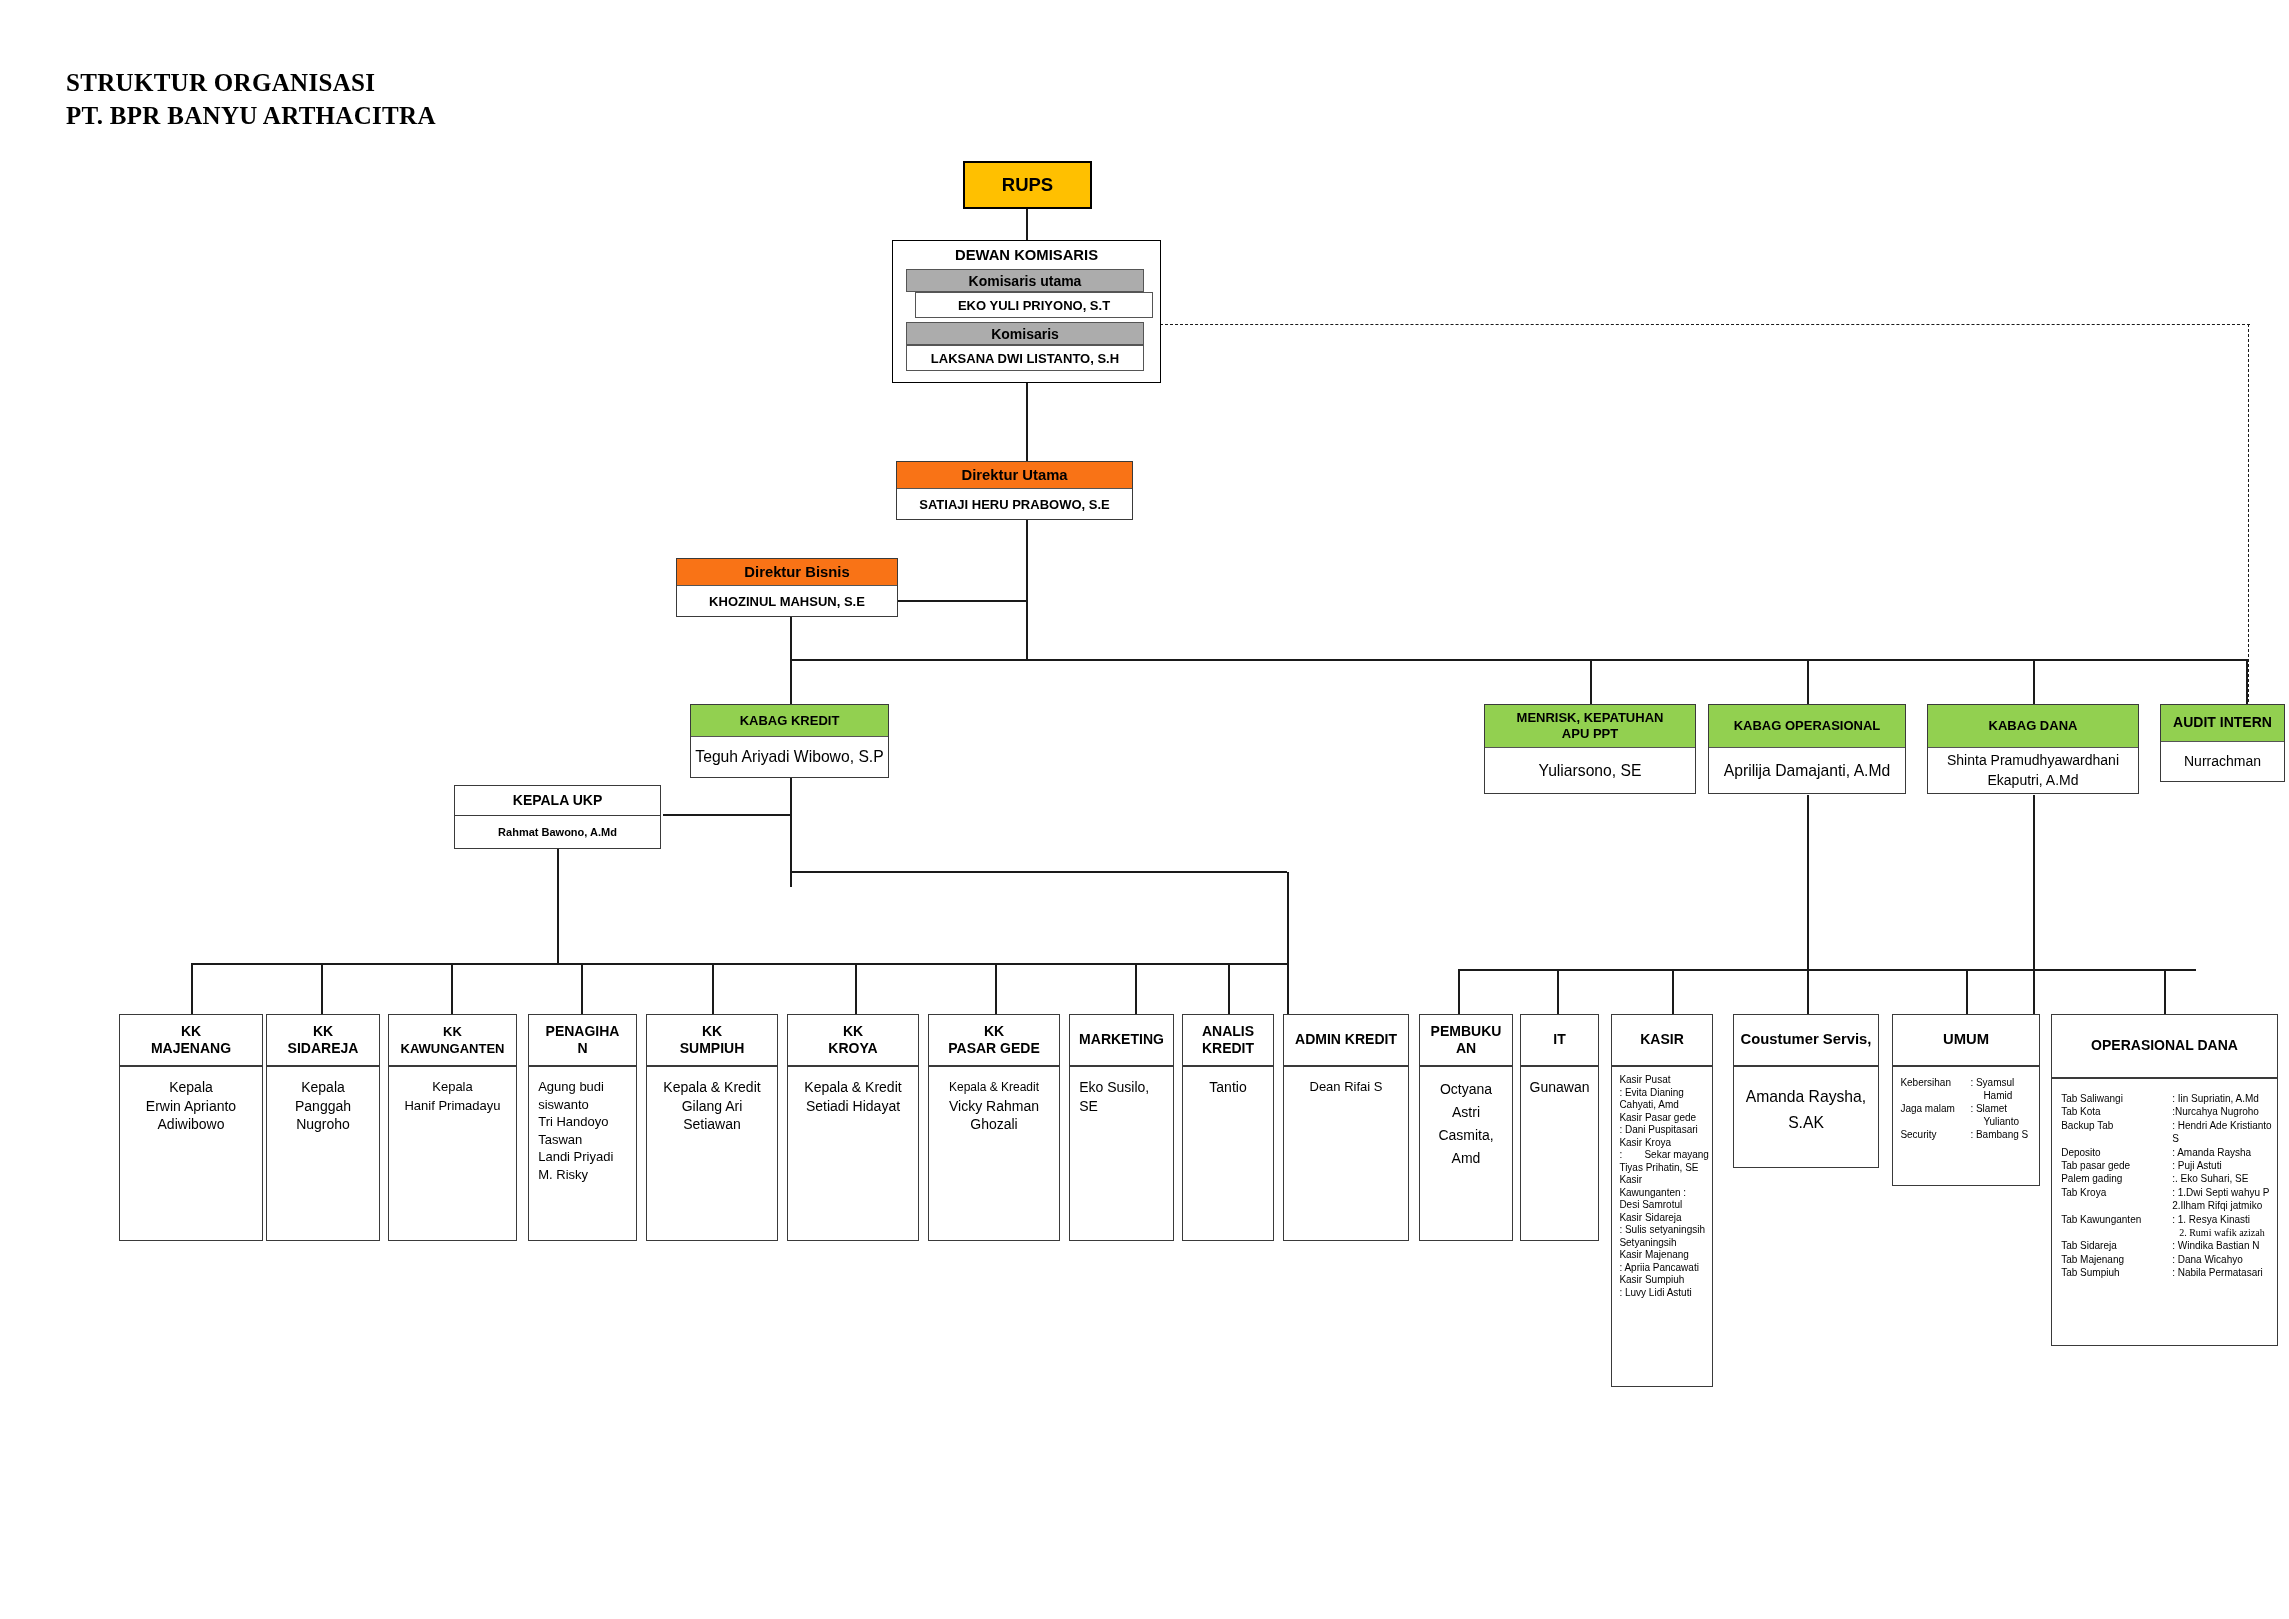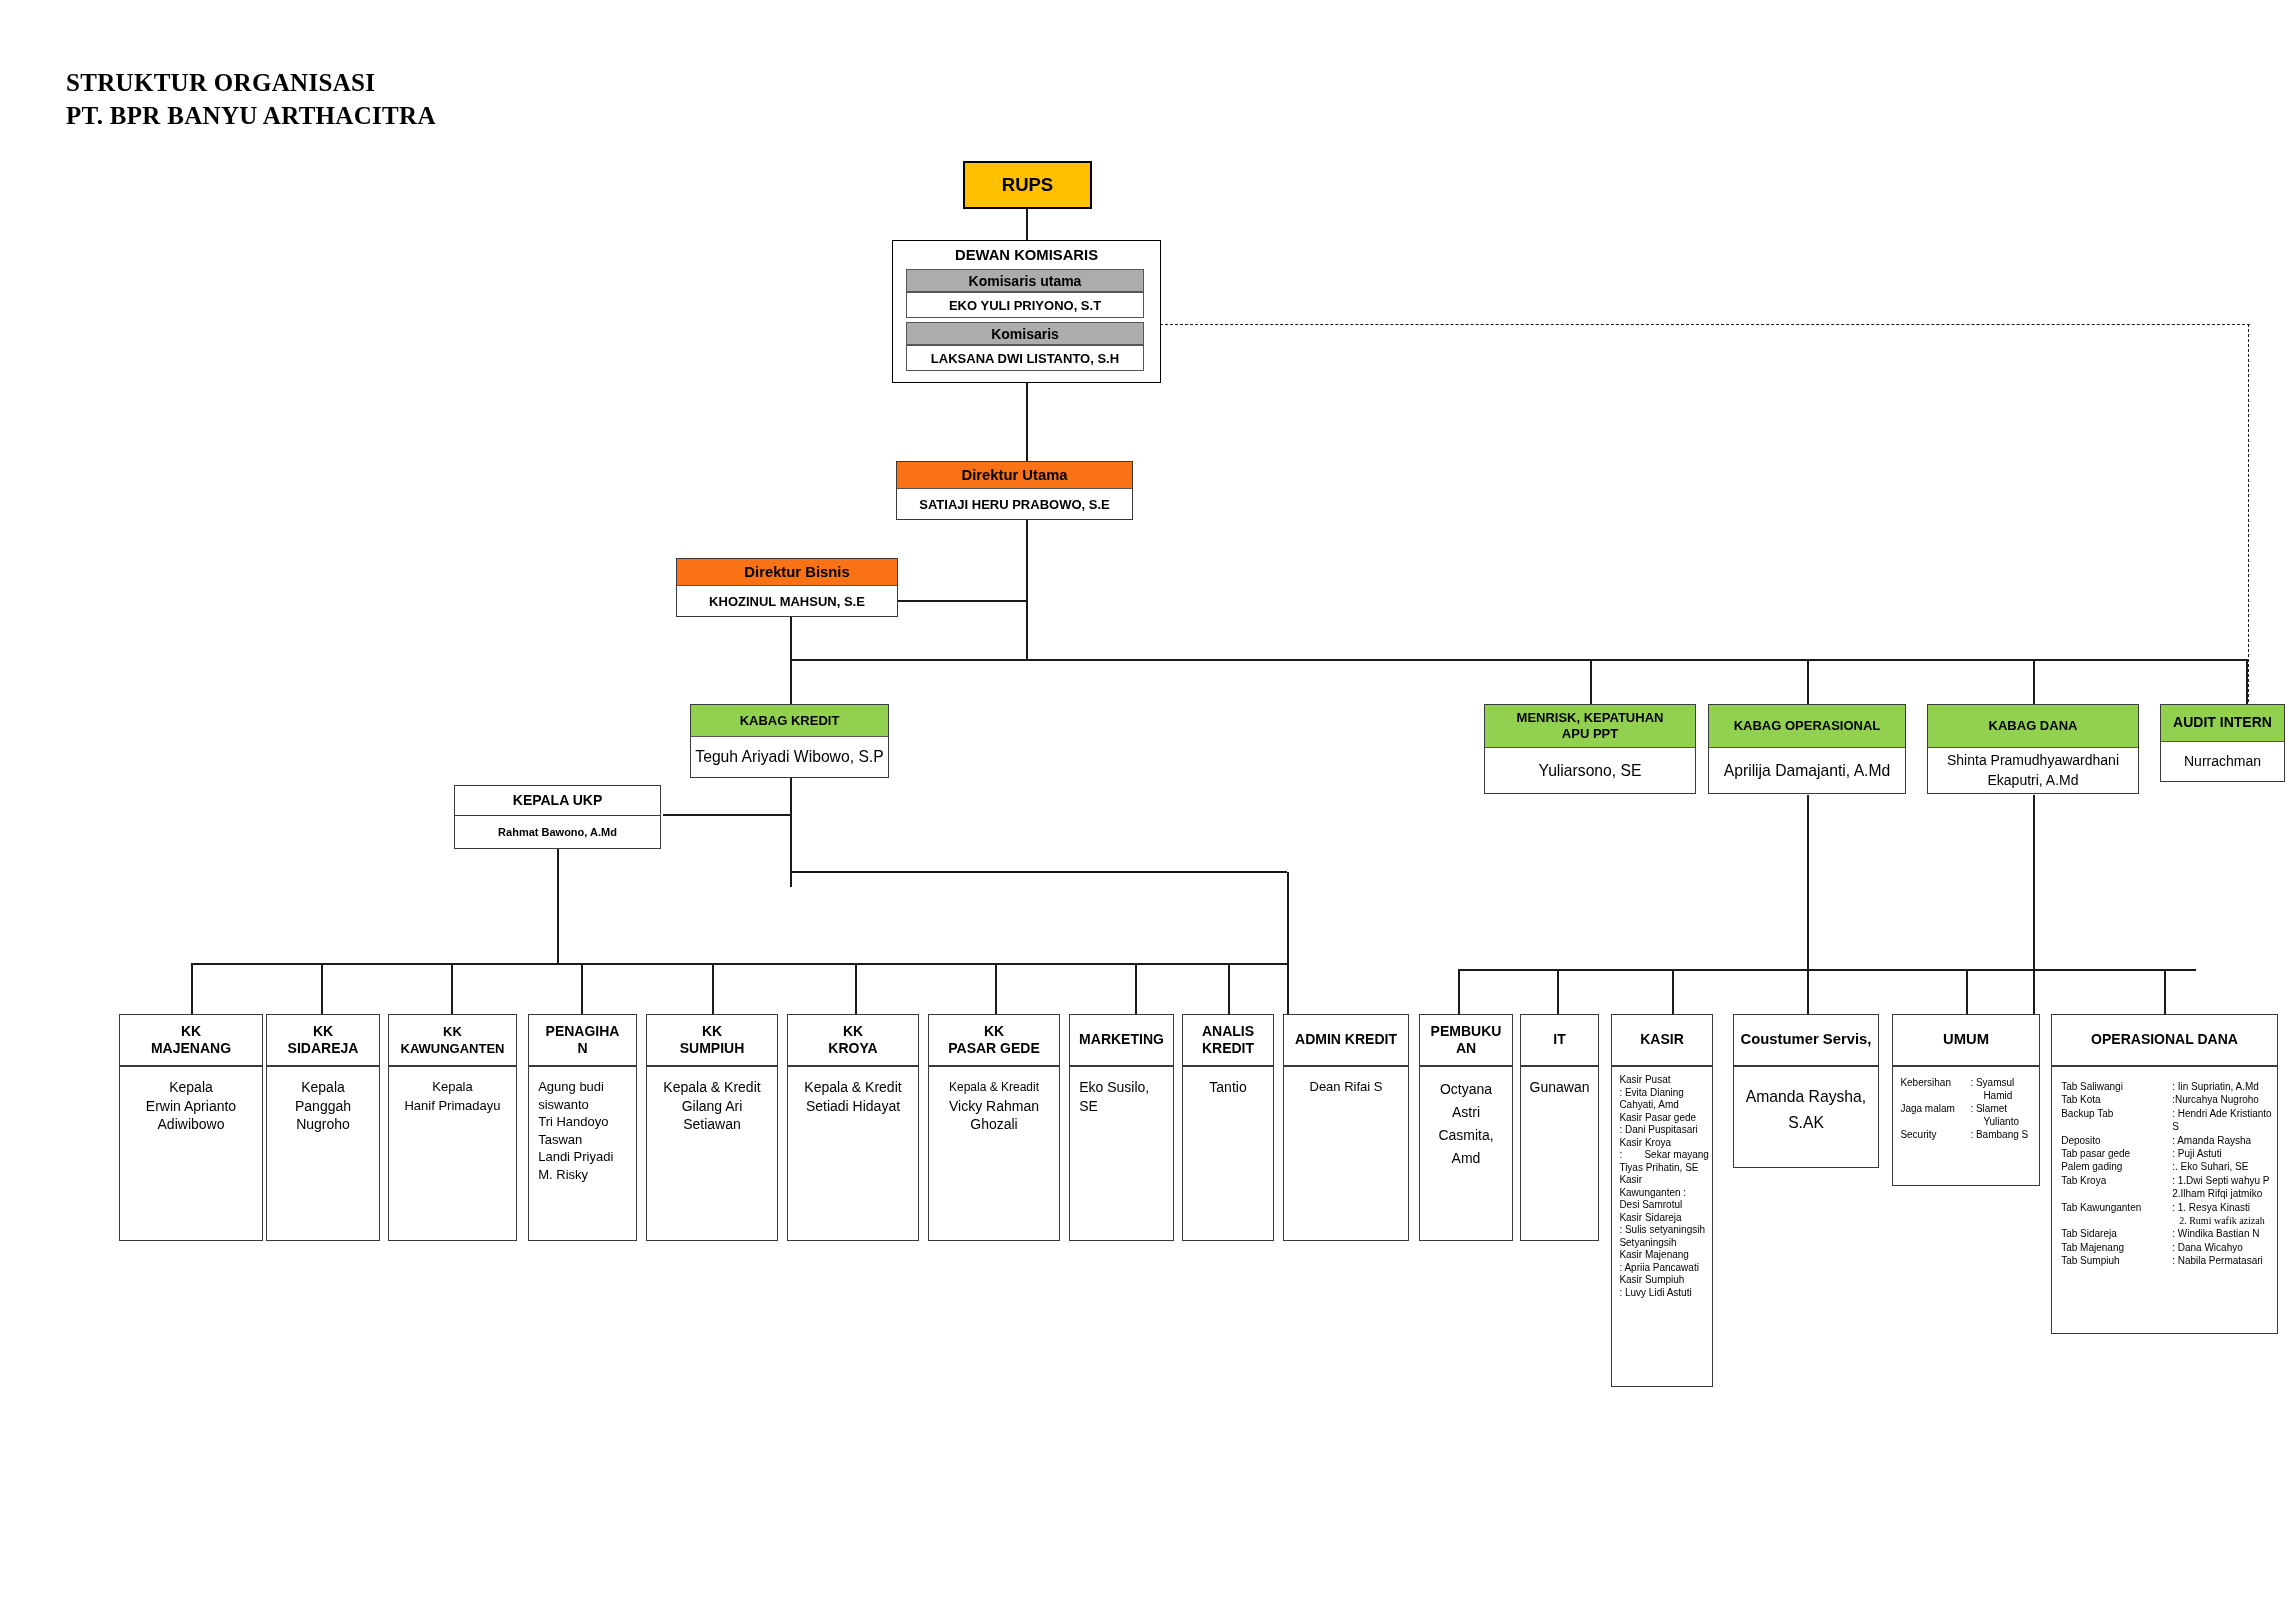"EKO YULI PRIYONO, S.T" div.dk-name { margin-left: none -> 9px }
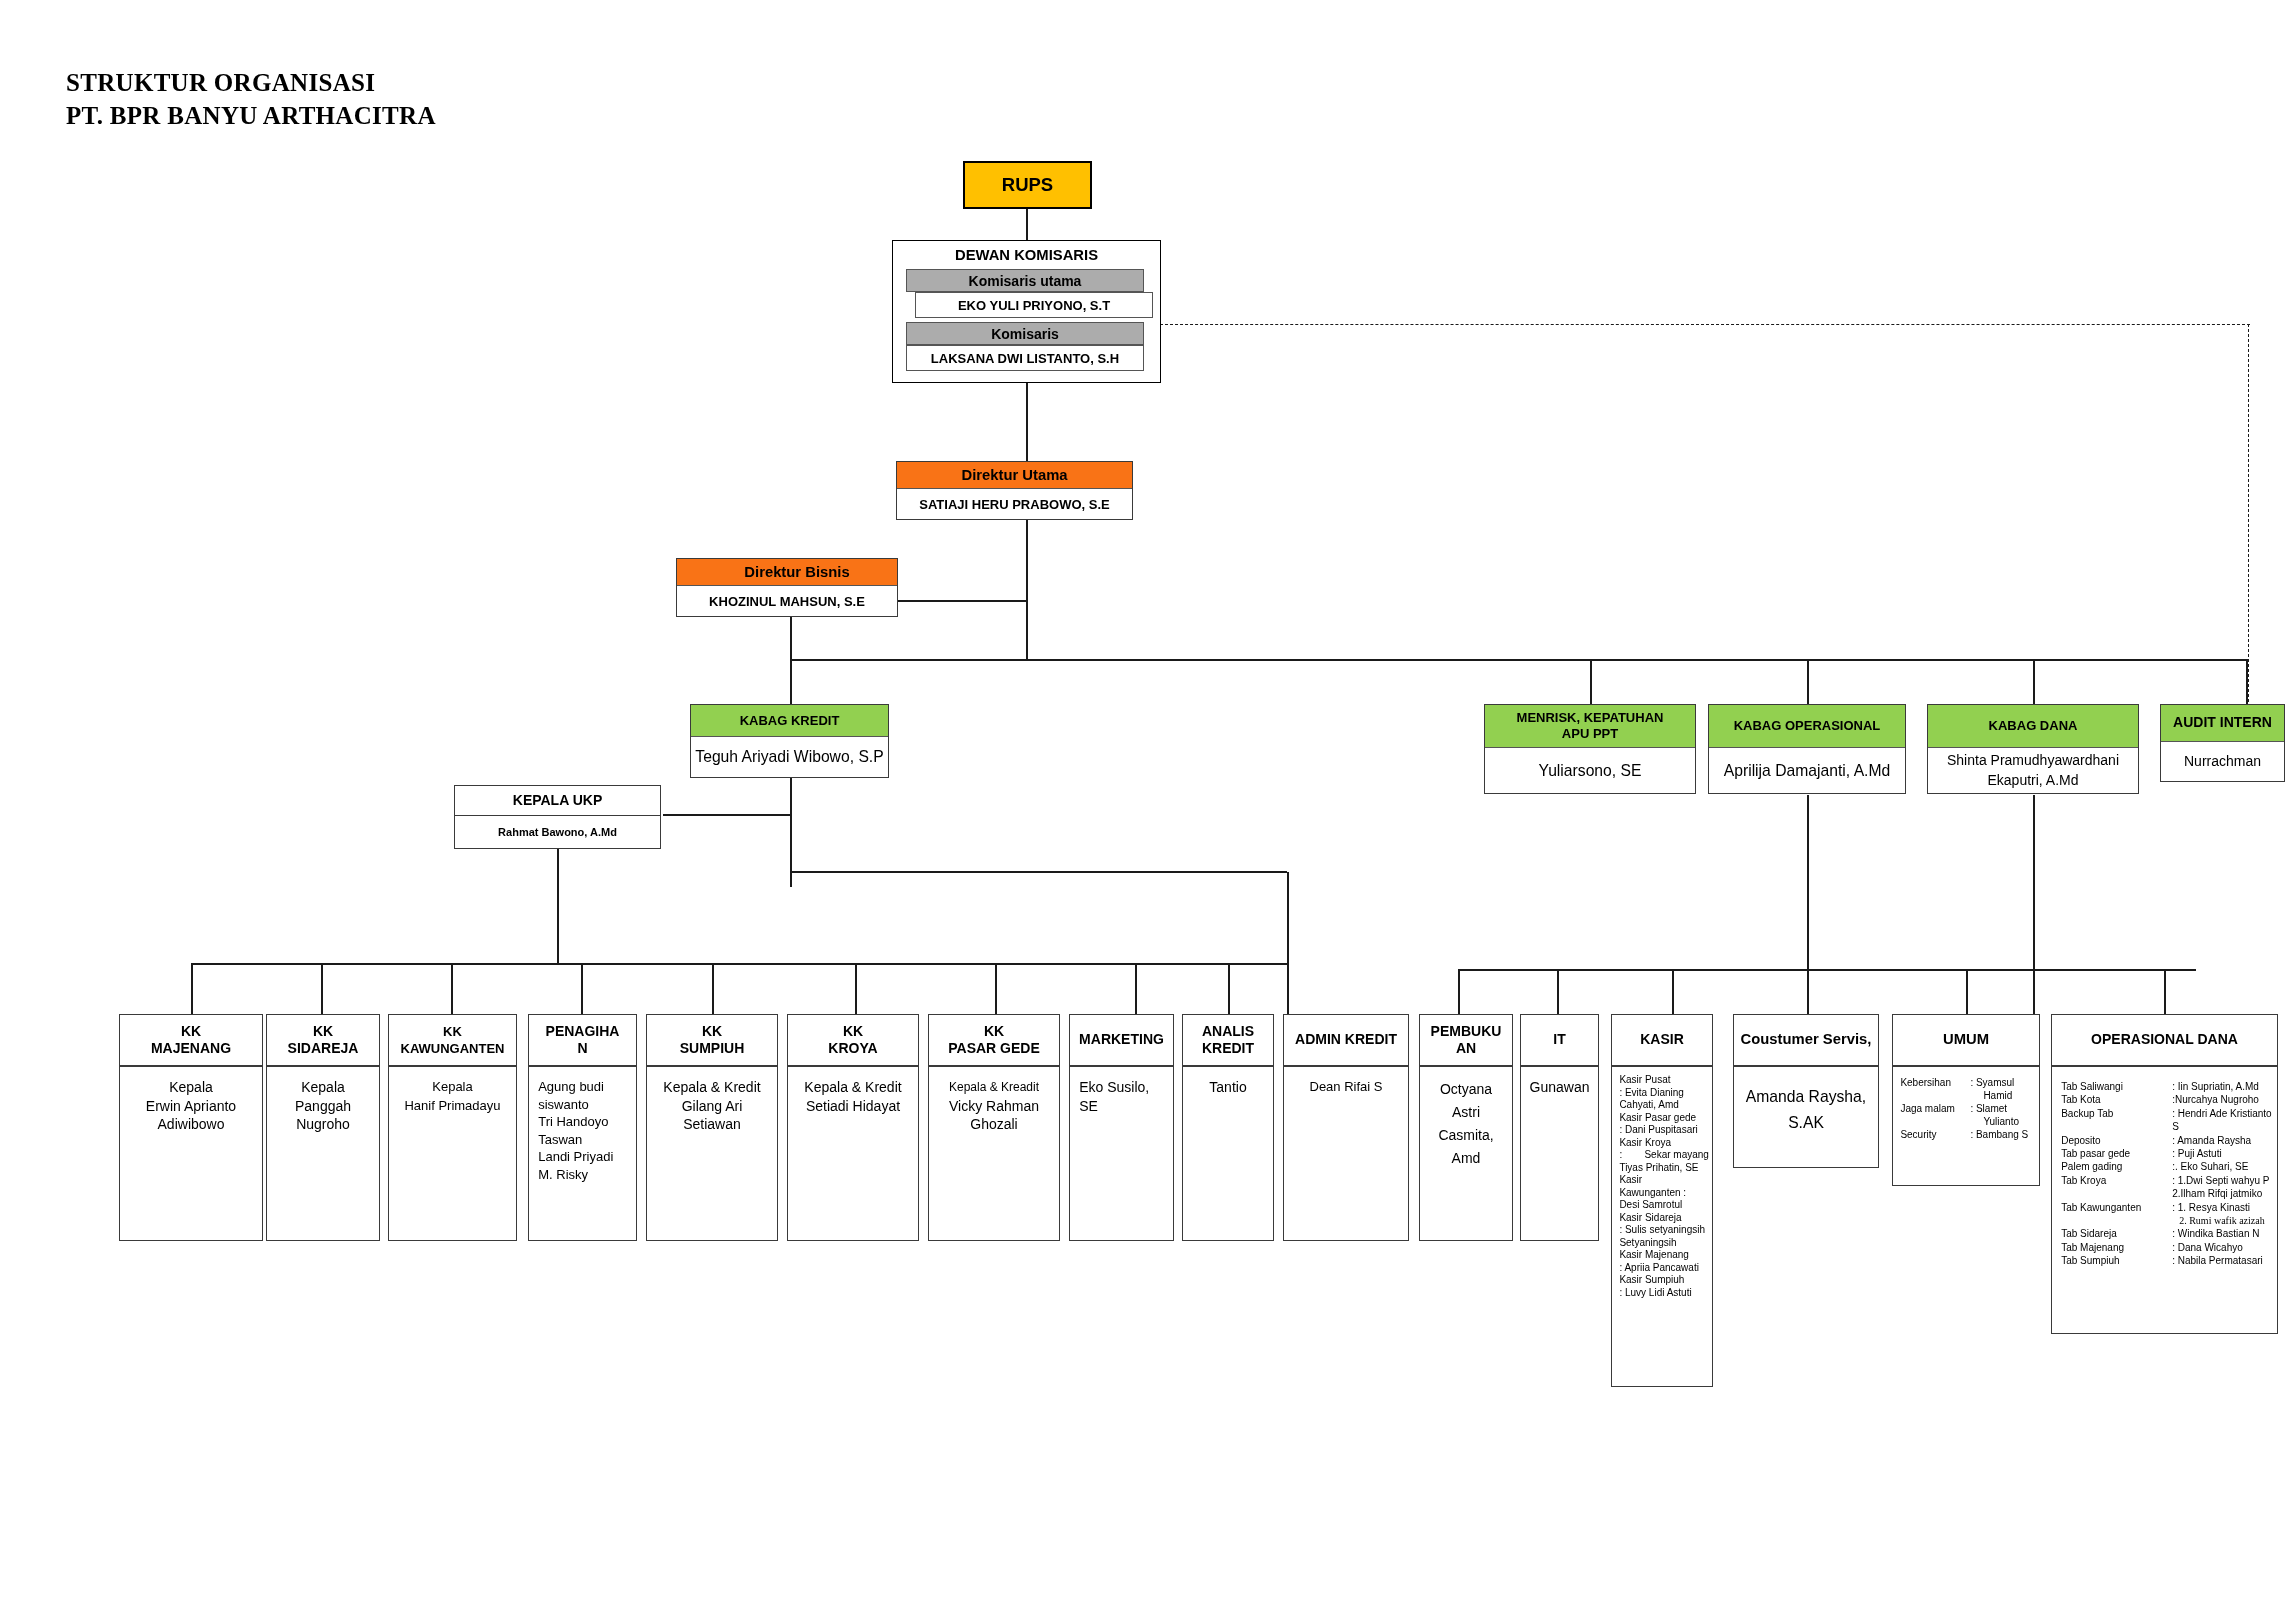"OPERASIONAL DANA" div.lh { height: 52px -> 64px }
